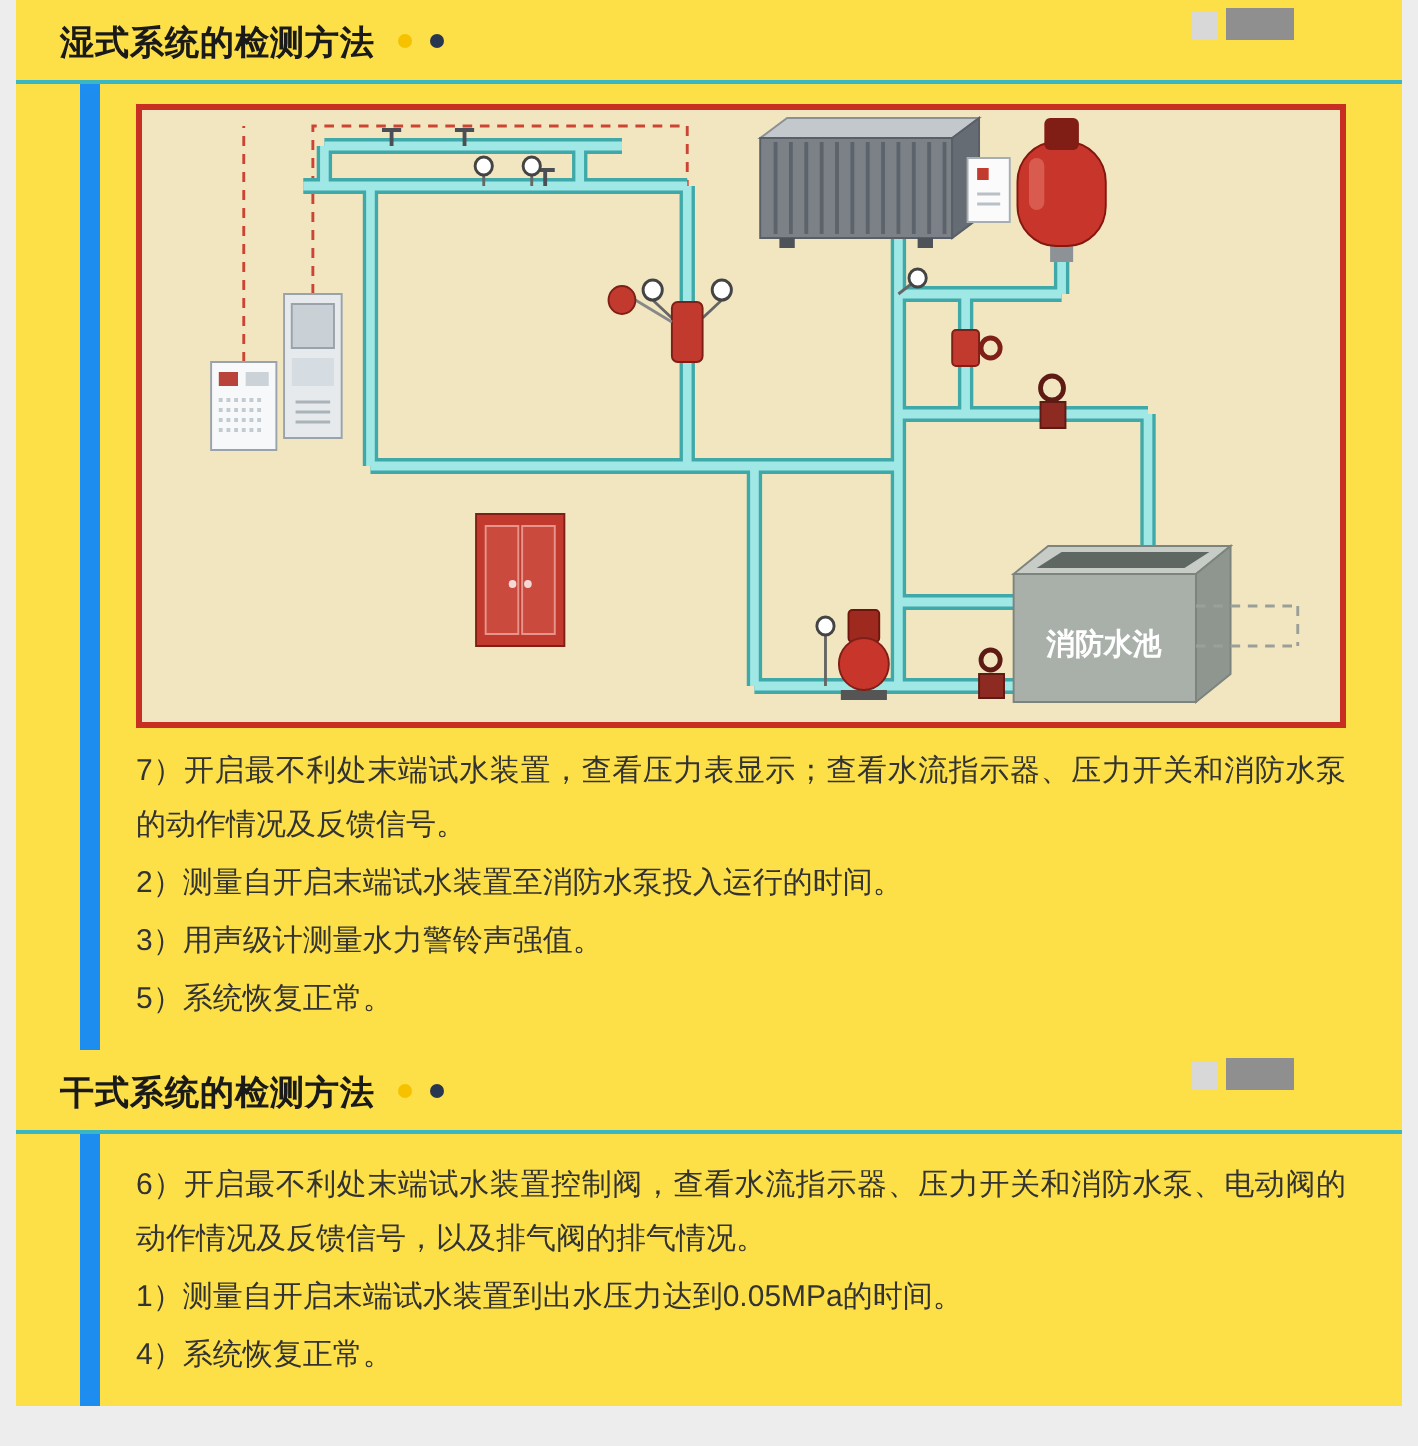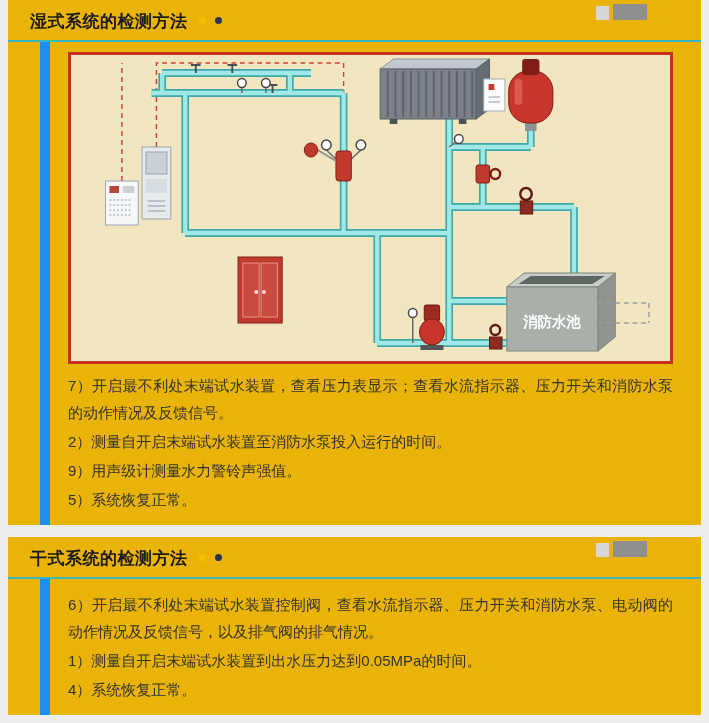"湿式系统的检测方法" .card { background: #eab308 -> #fde047 }
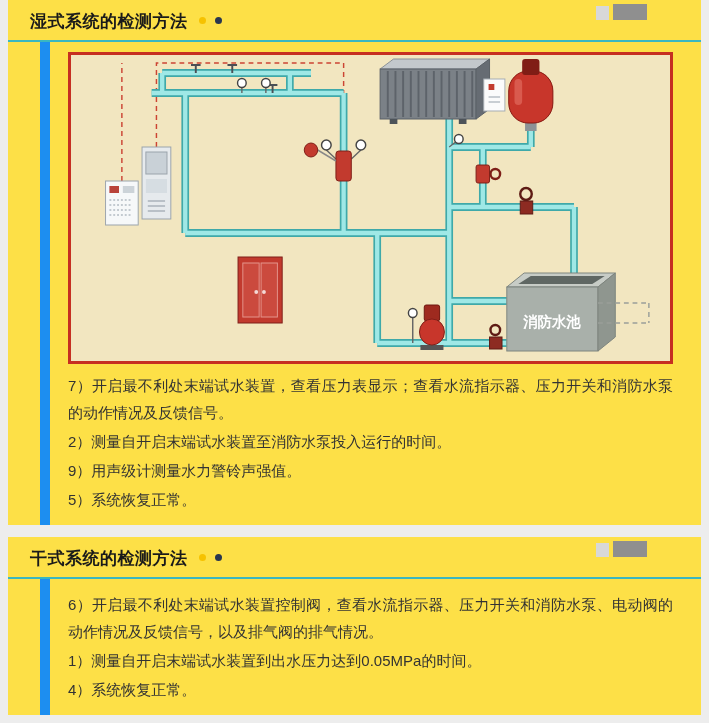"9）用声级计测量水力警铃声强值。" p.item { text: 9 -> 3 }
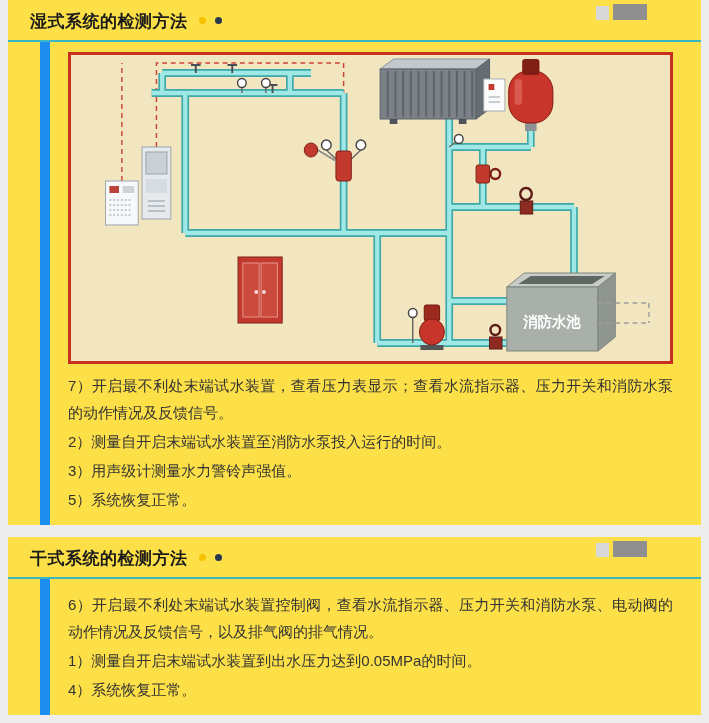"干式系统的检测方法" .card + .card { margin-top: 12px -> none }
